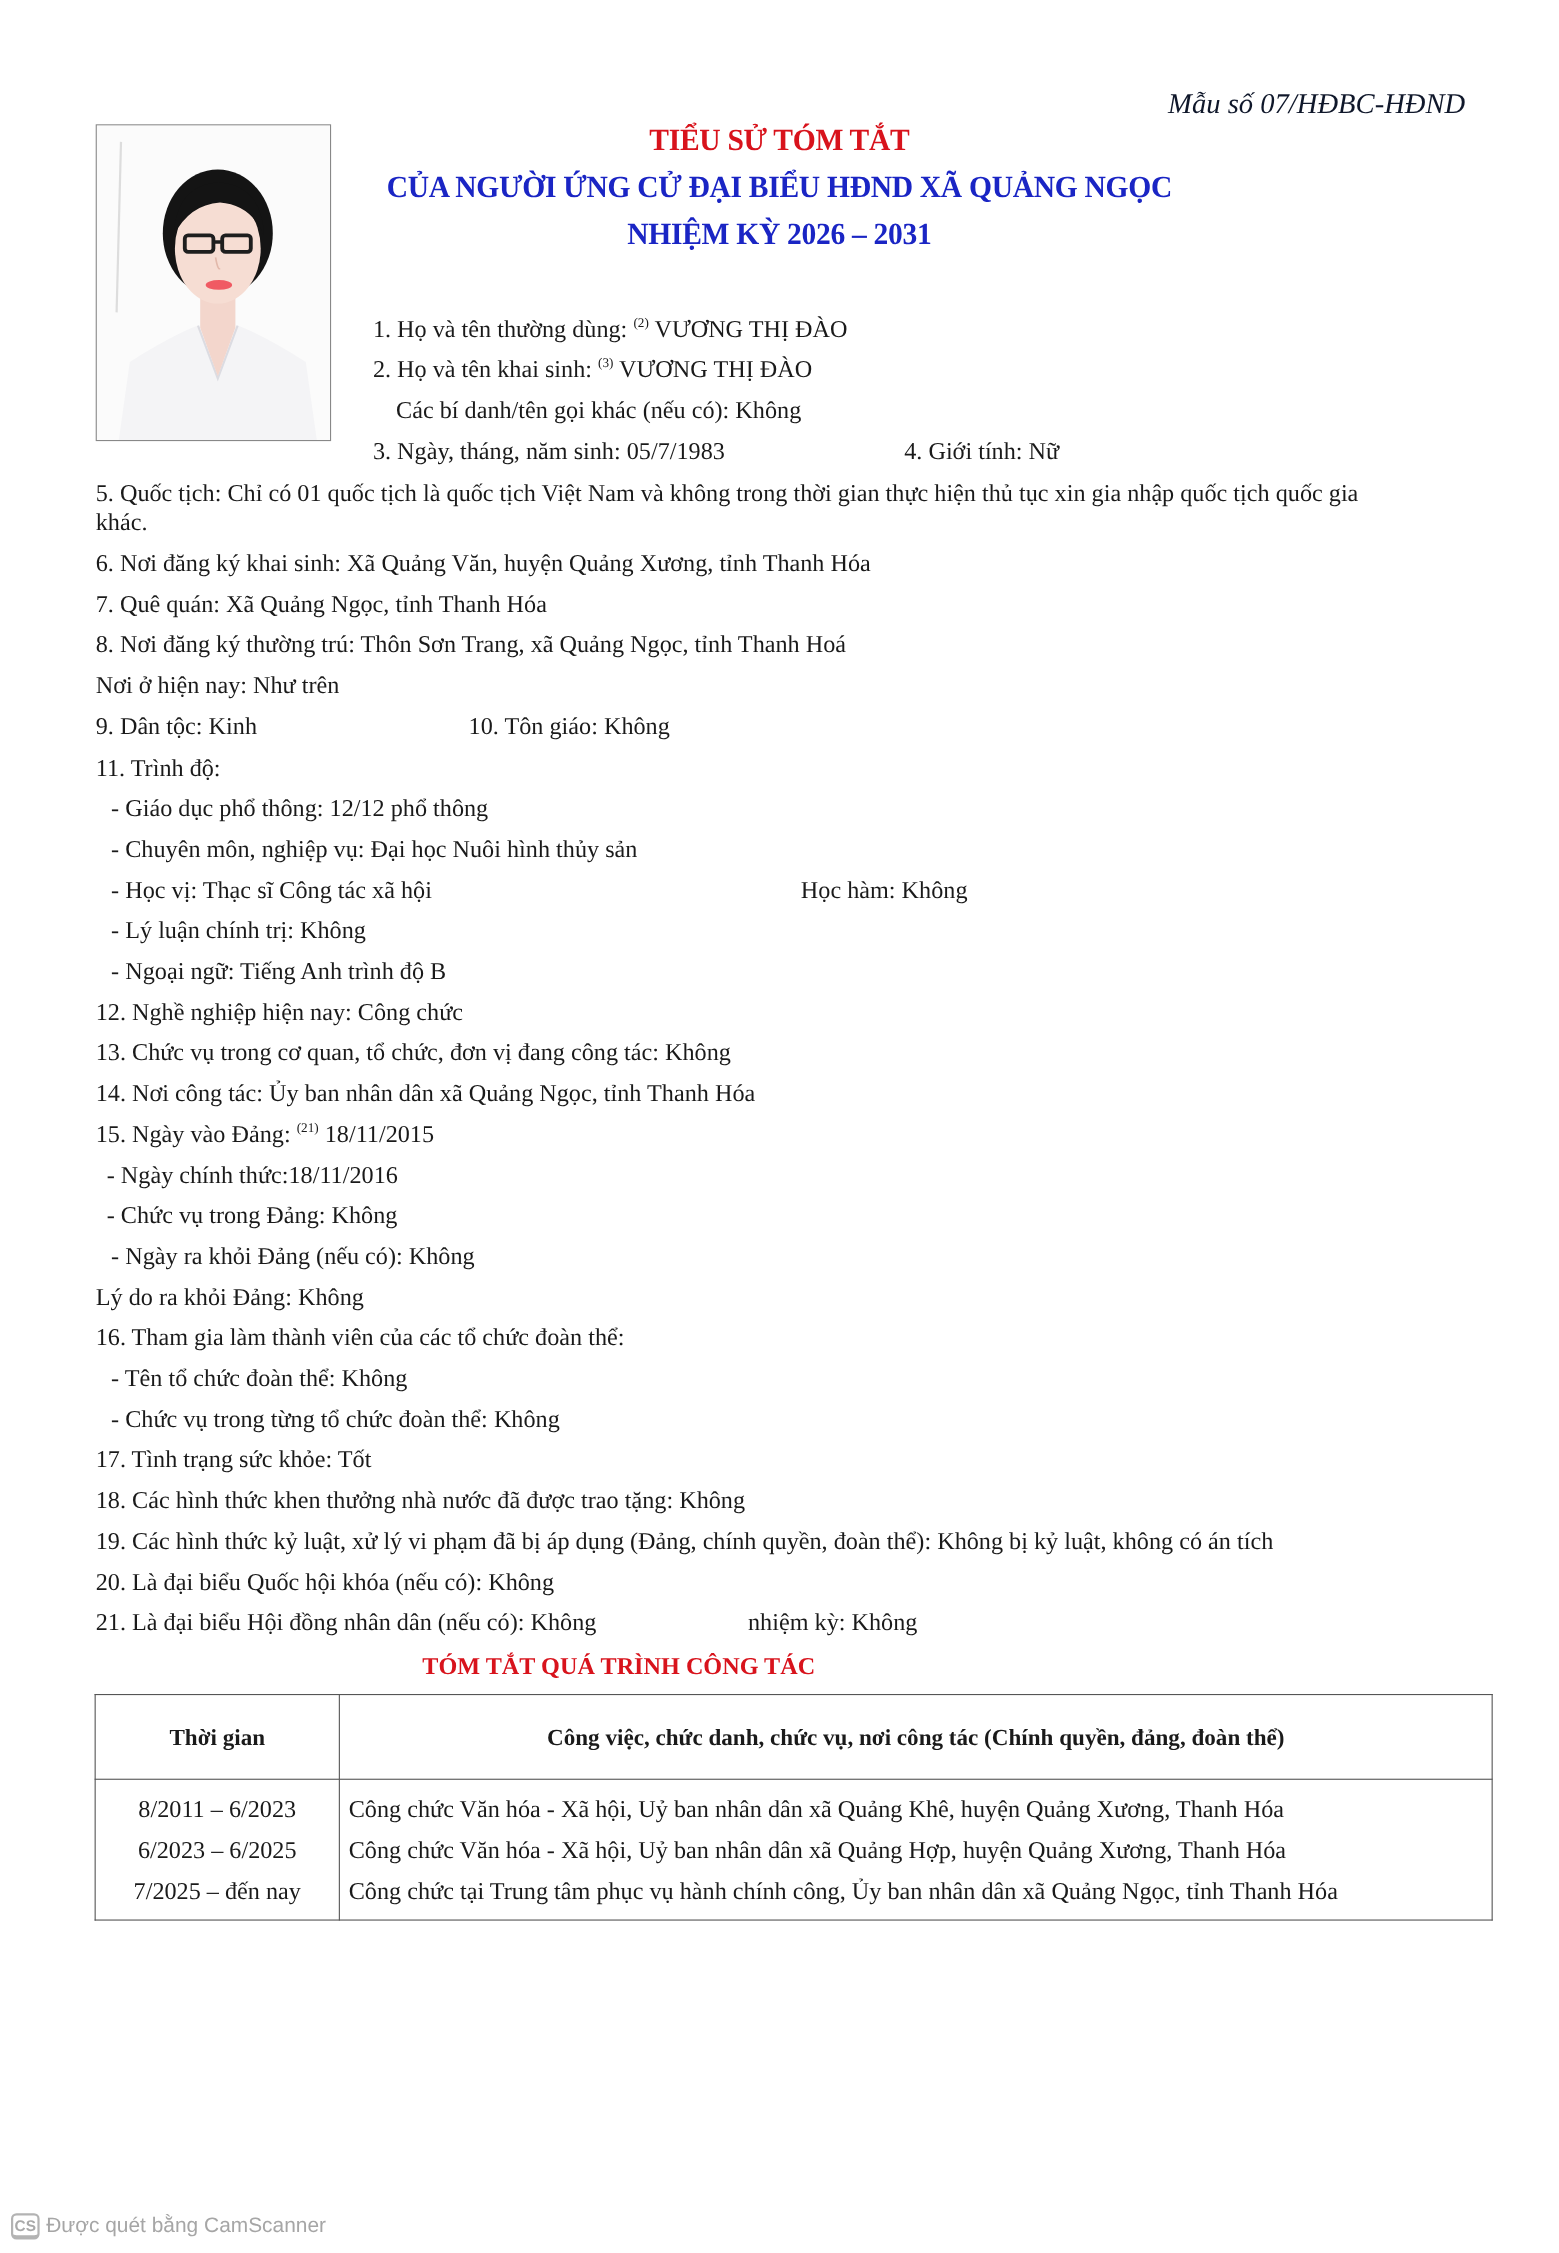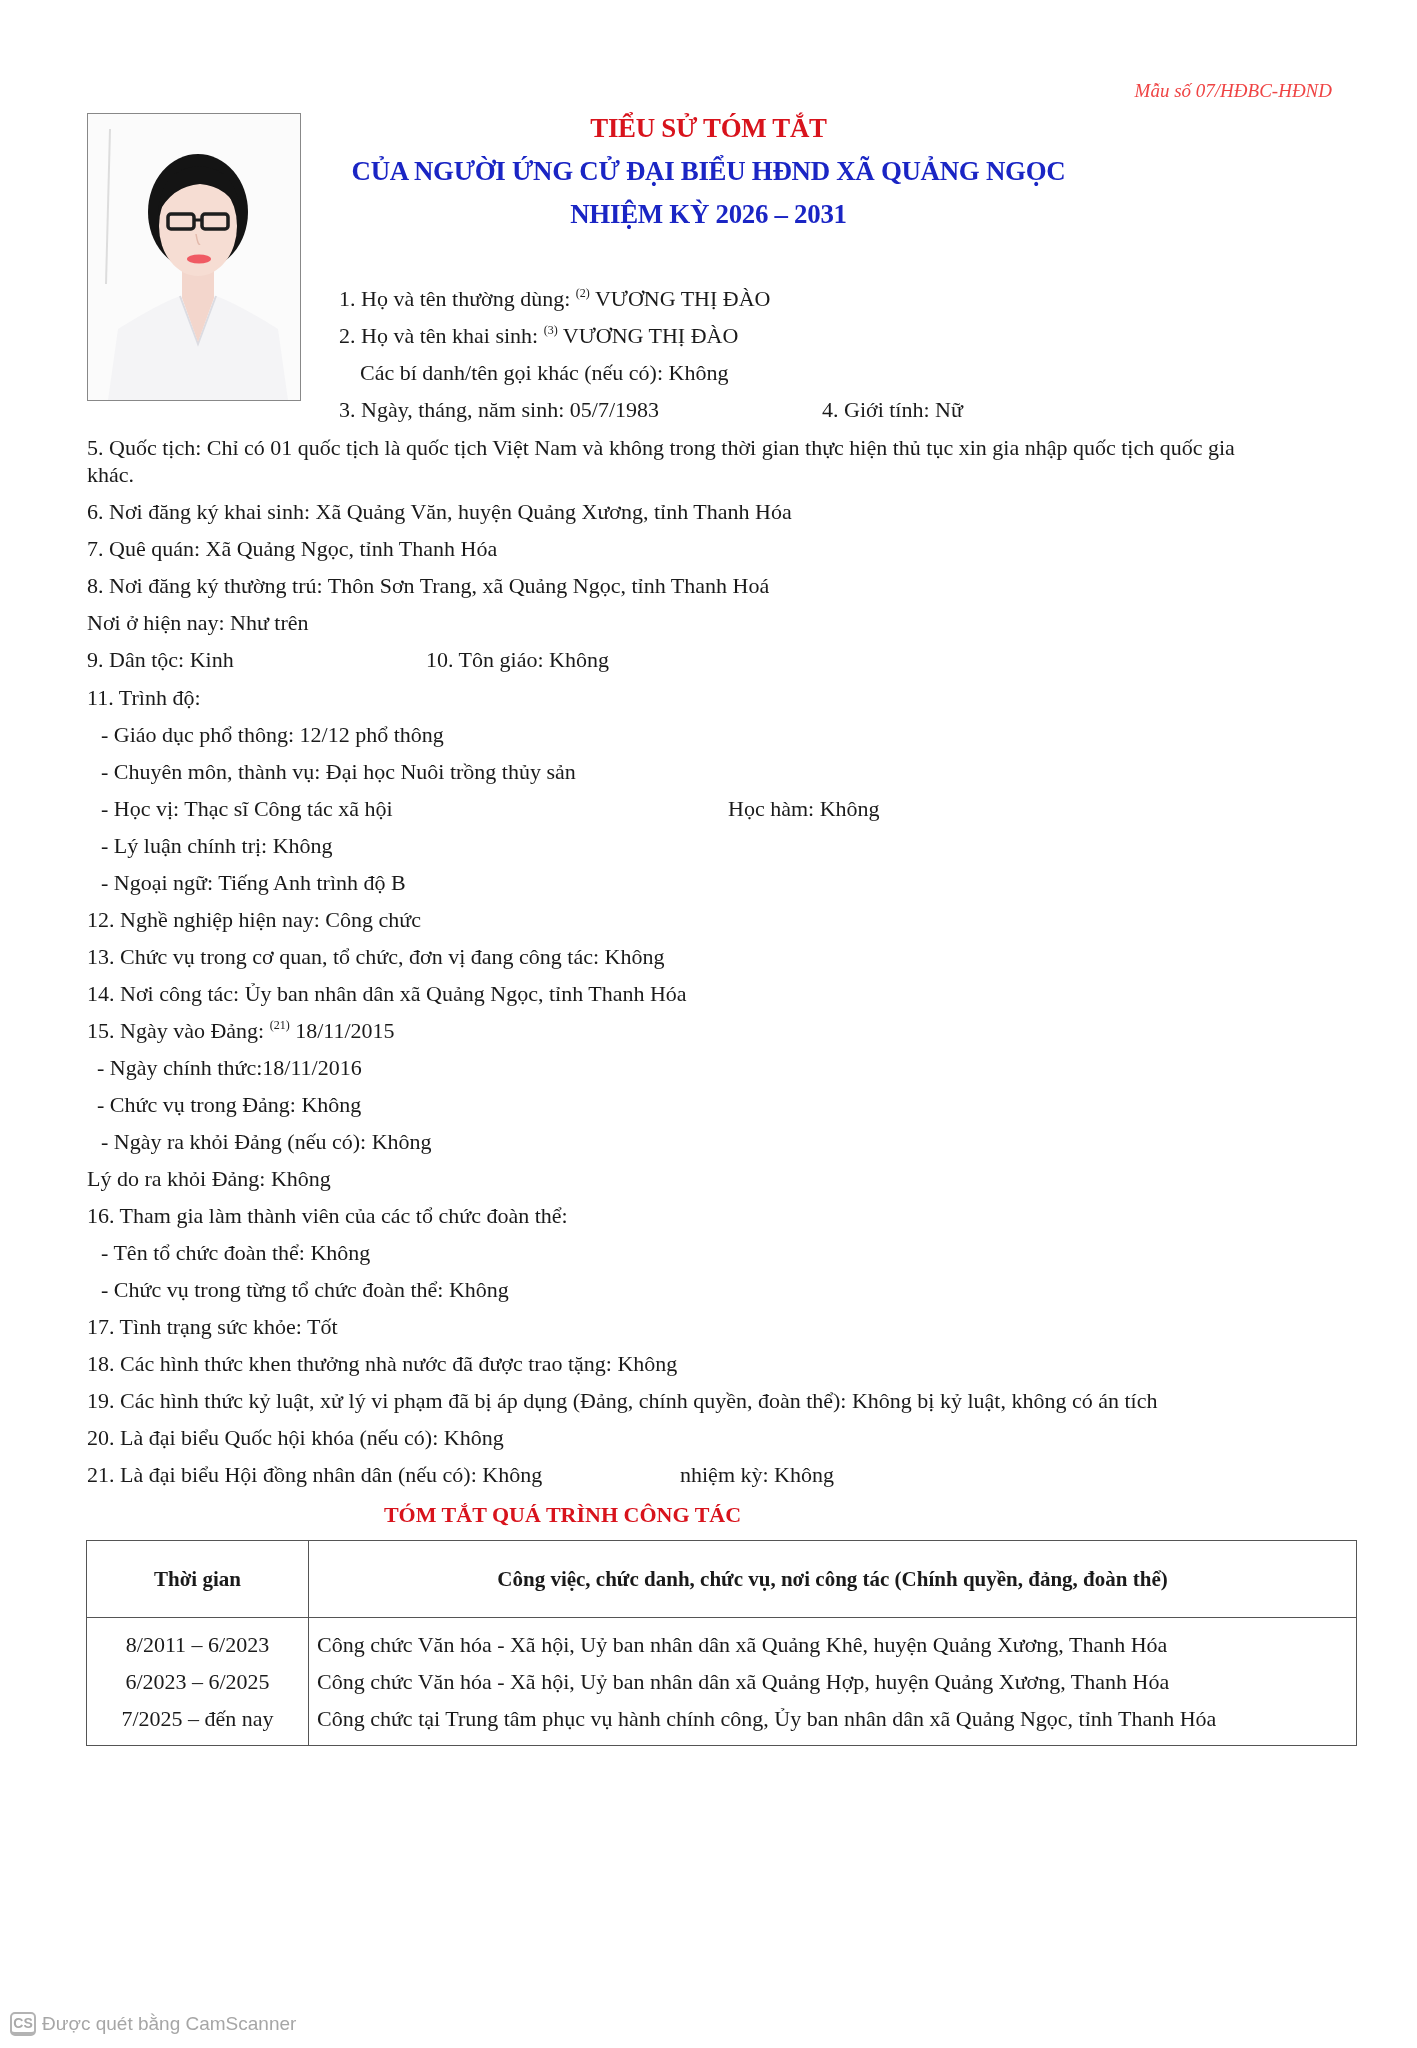"Mẫu số 07/HĐBC-HĐND" .form-code { color: #ef4444 -> #0f172a; font-size: 19px -> 26px }
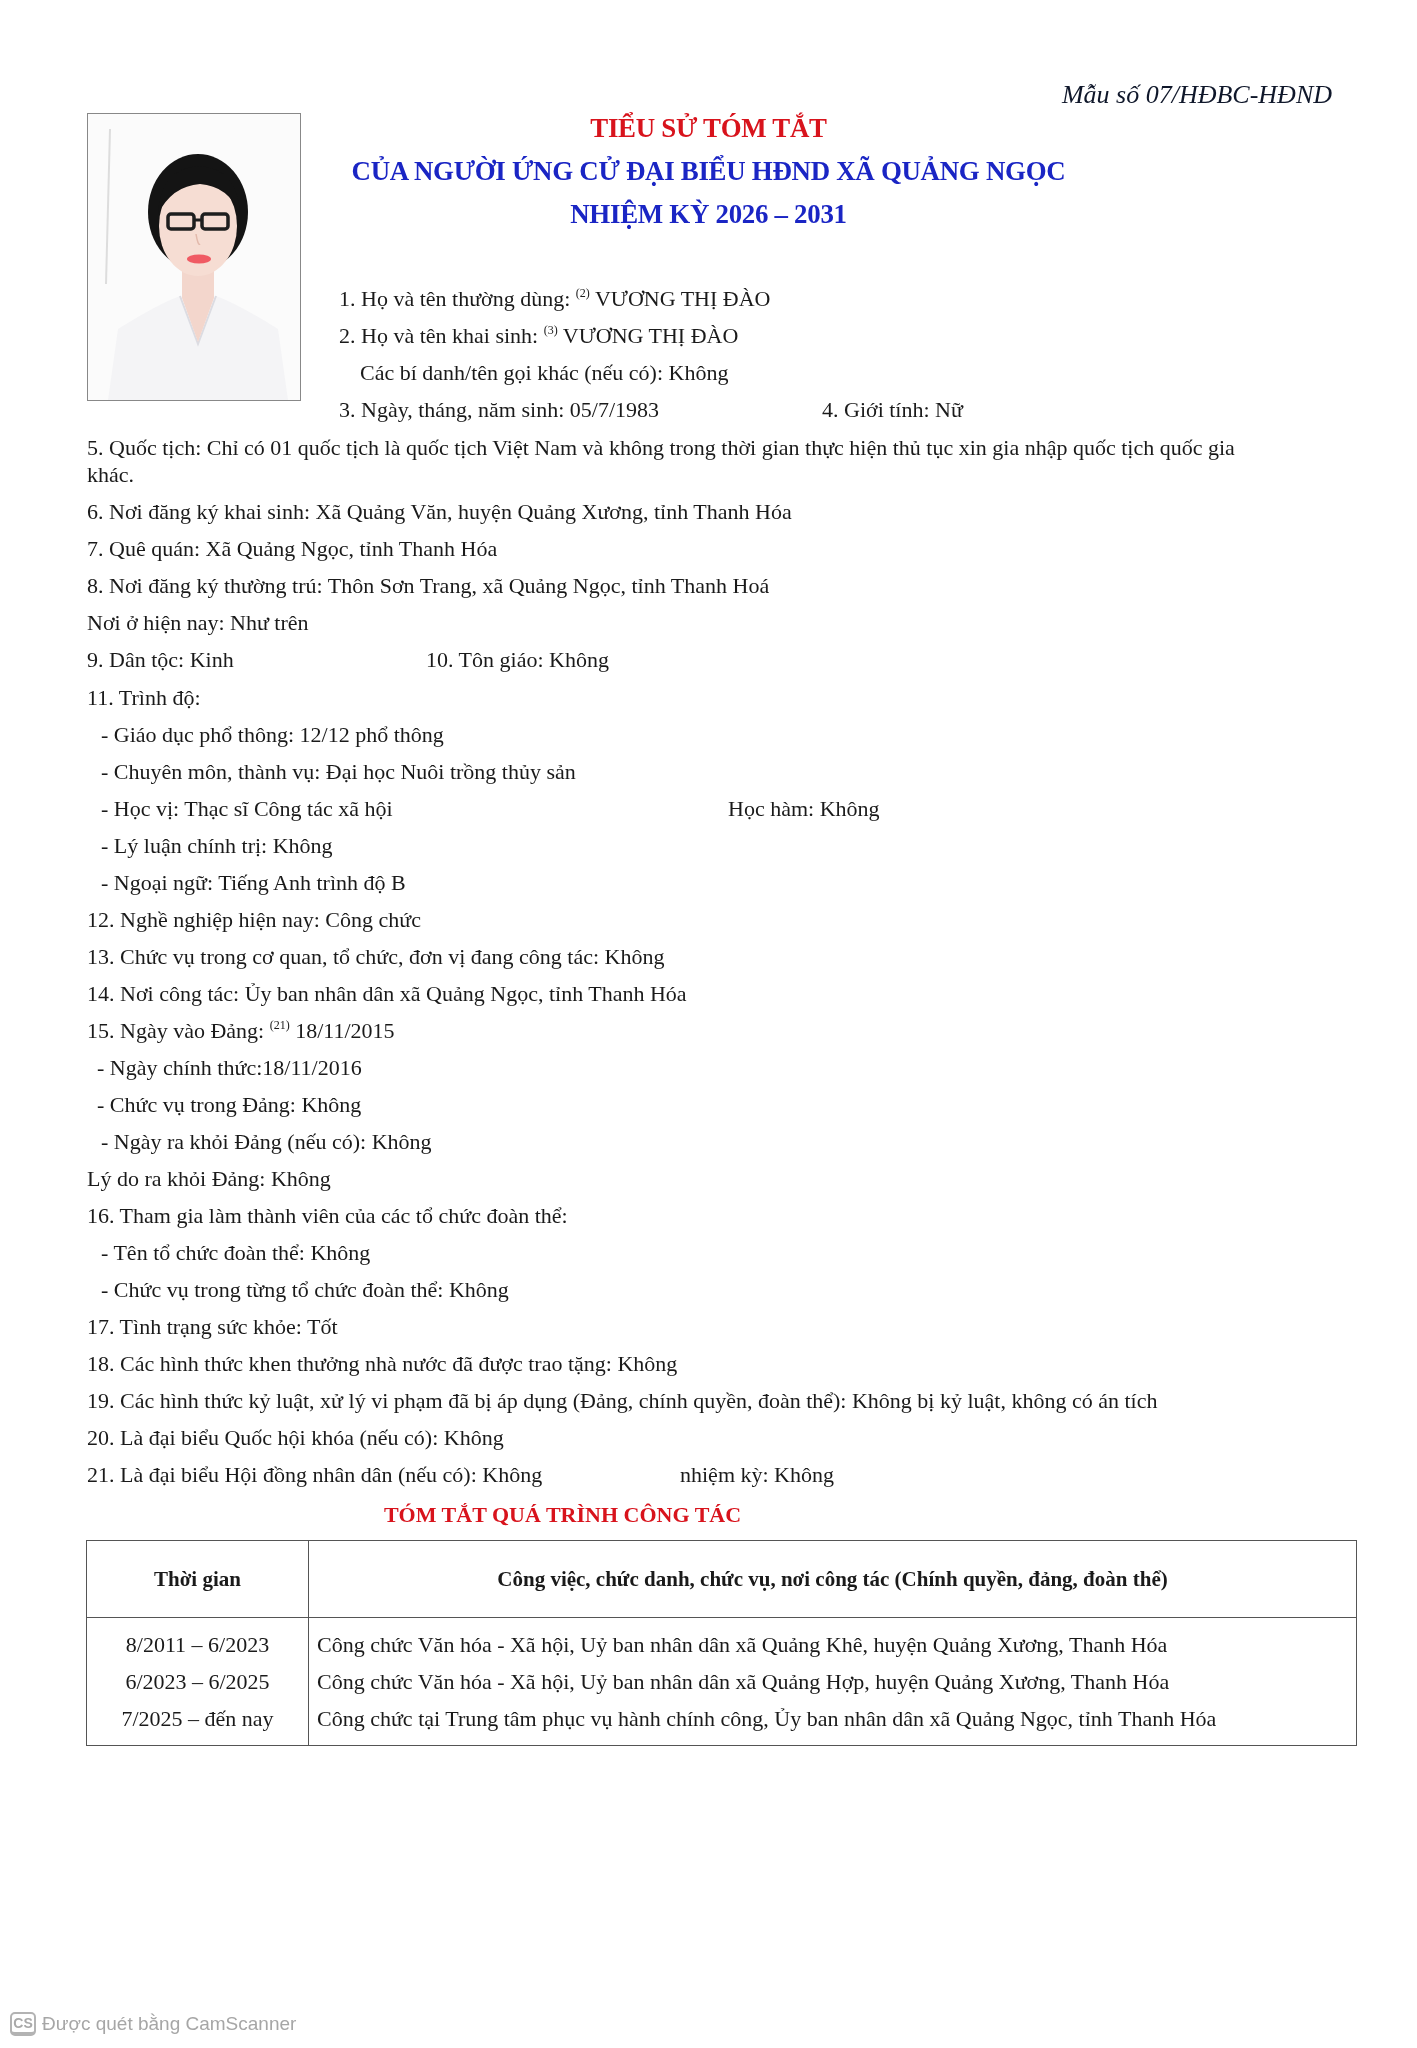"- Chuyên môn, thành vụ:" div.line { text: thành vụ: Đại học Nuôi trồng -> nghiệp vụ: Đại học Nuôi hình }
